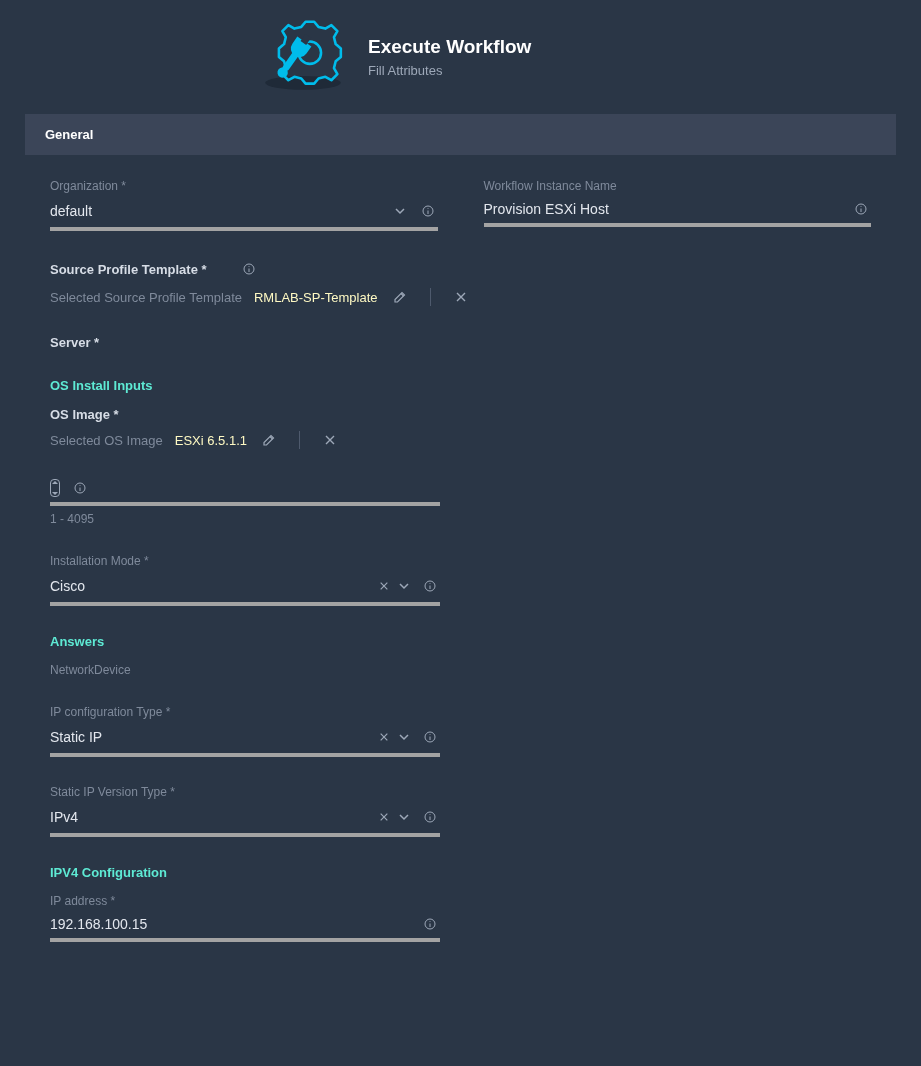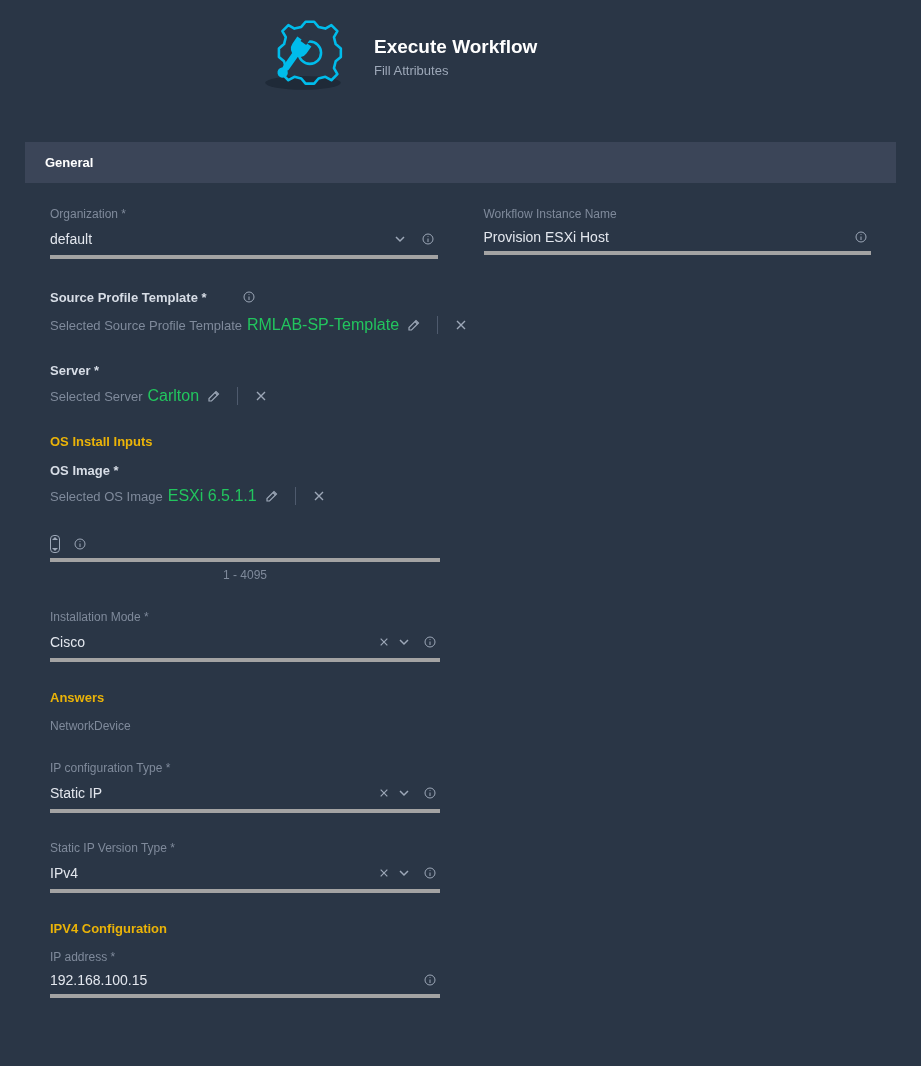"Execute Workflow" .header { gap: 28px -> 22px; padding: 18px 0 46px 260px -> 18px 0 18px 260px }
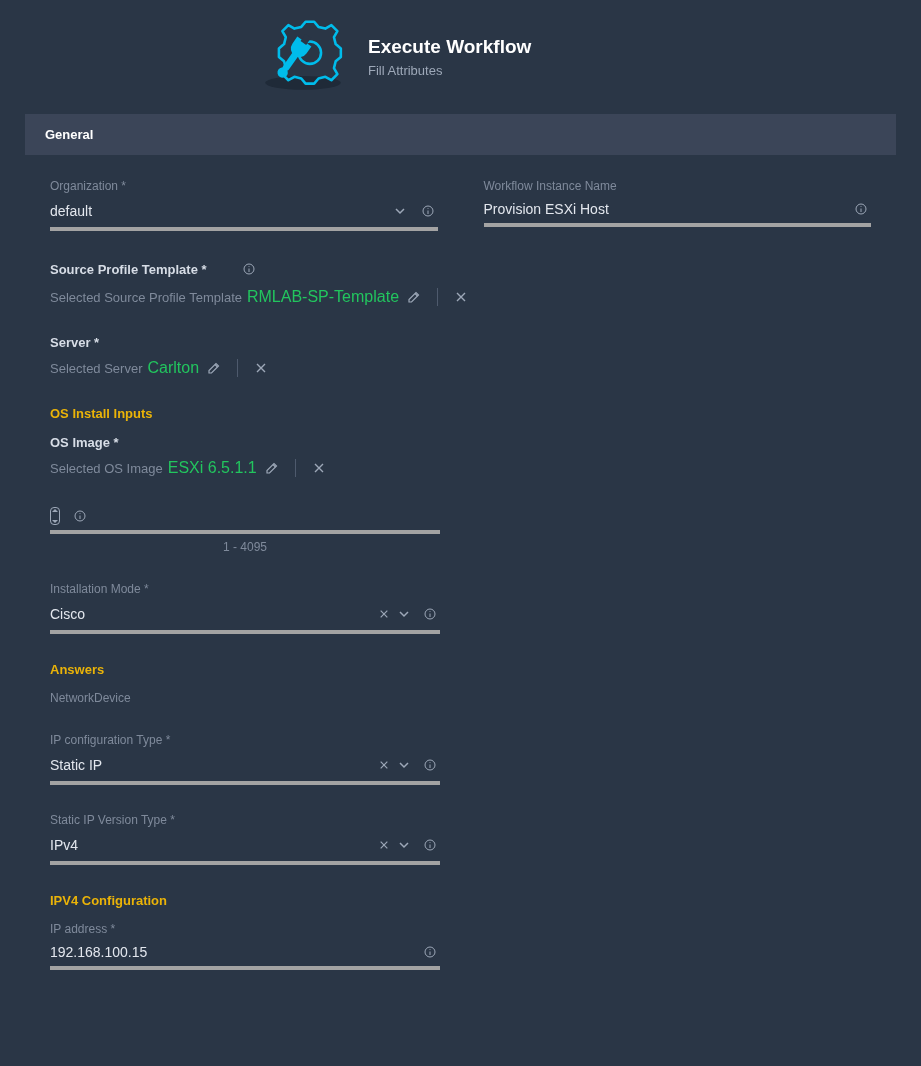"Selected Source Profile Template" .sel-line { gap: 5px -> 12px }
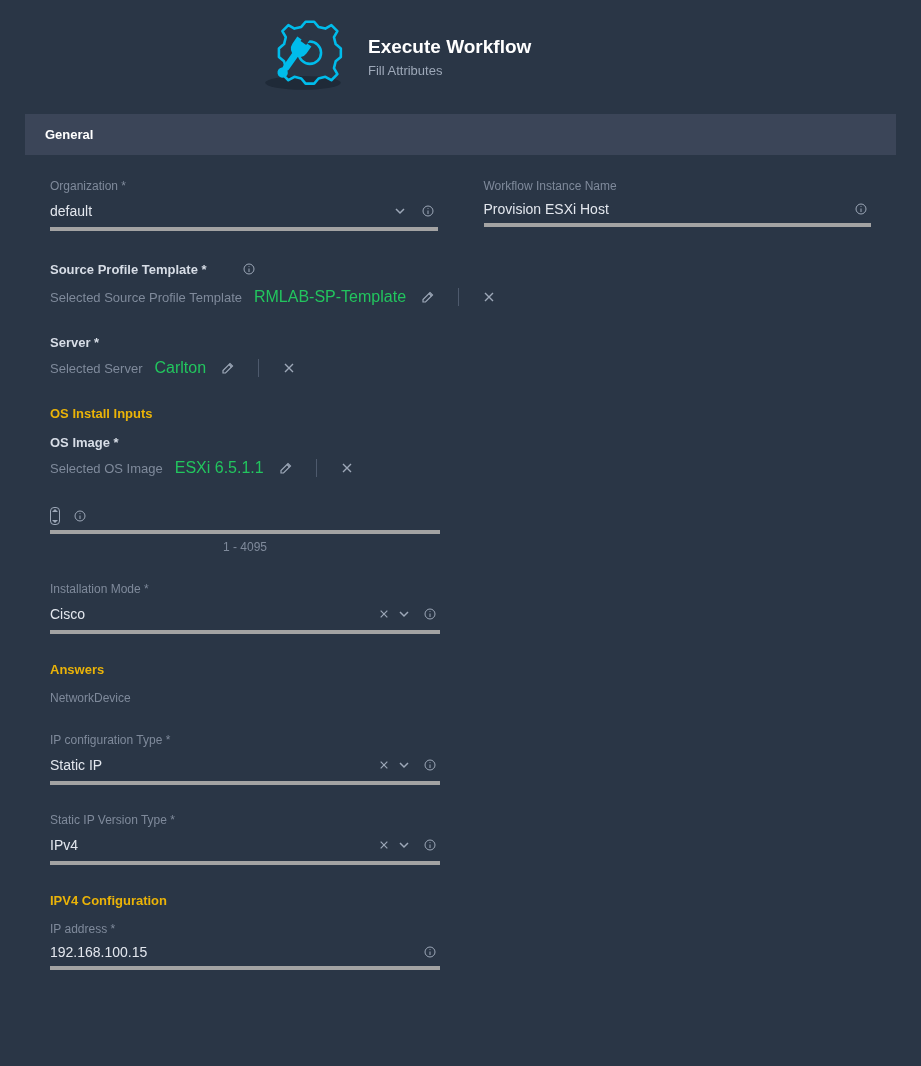"RMLAB-SP-Template" .sel-value { color: #22c55e -> #fef9c3; font-size: 16px -> 13px }
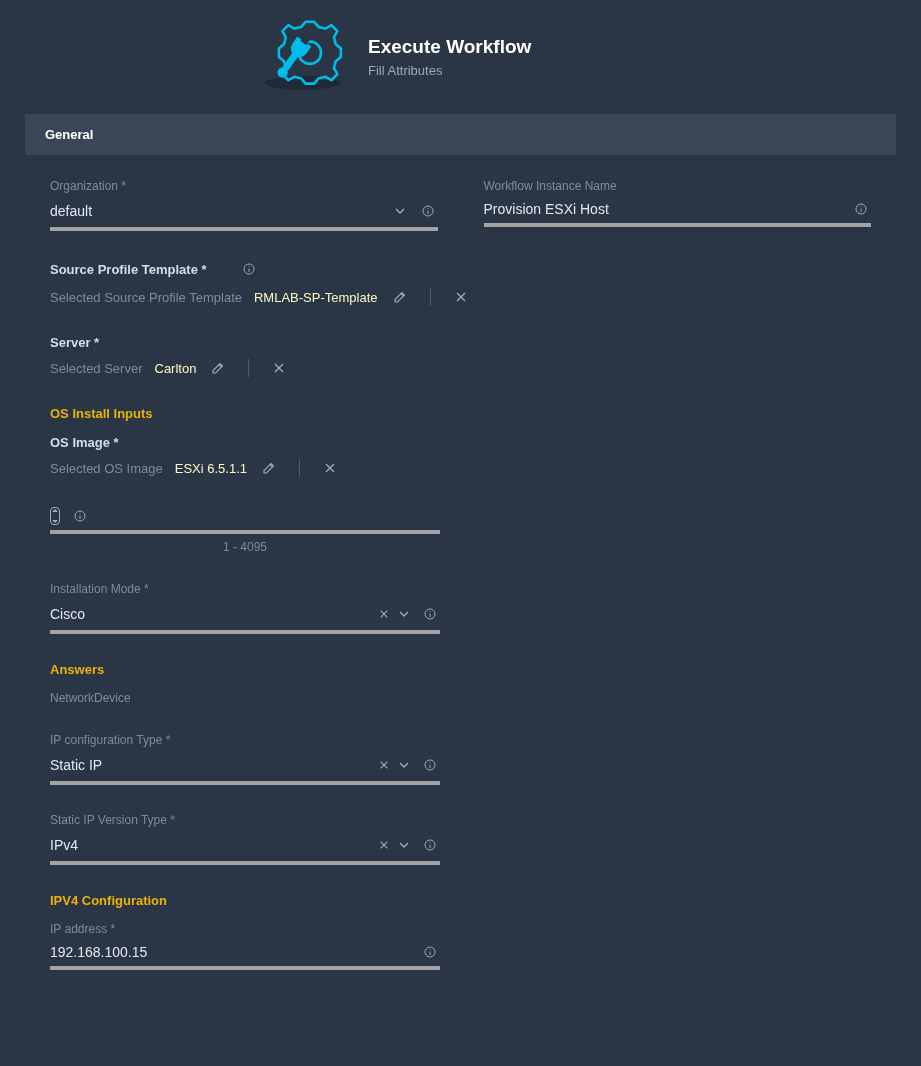"Selected Server" div.sel-line { html: <div> <span>Selected Server</span> <span>Carlton</span> <span> <svg> <path></path> <path></path> </svg> </span> <span></span> <span> <svg> <path></path> </svg> </span> </div> -> none }
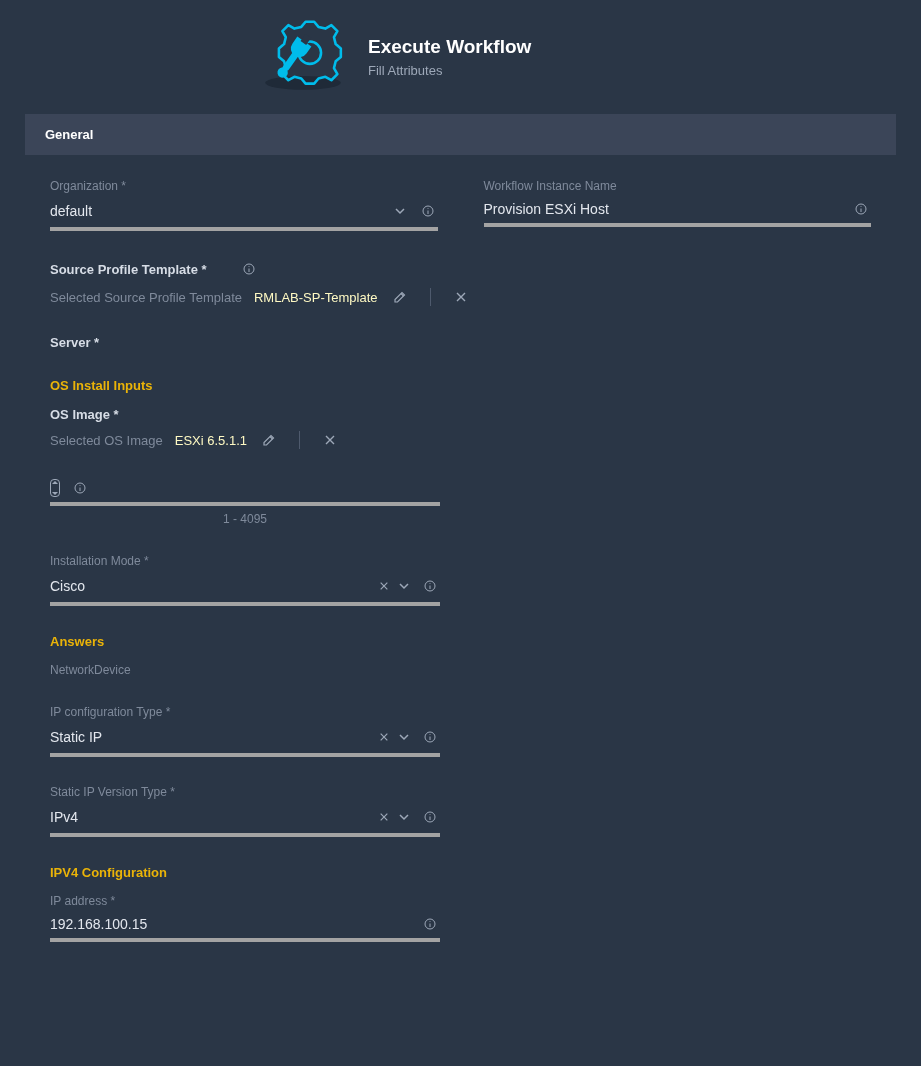"OS Install Inputs" .subsection { color: #eab308 -> #5eead4 }
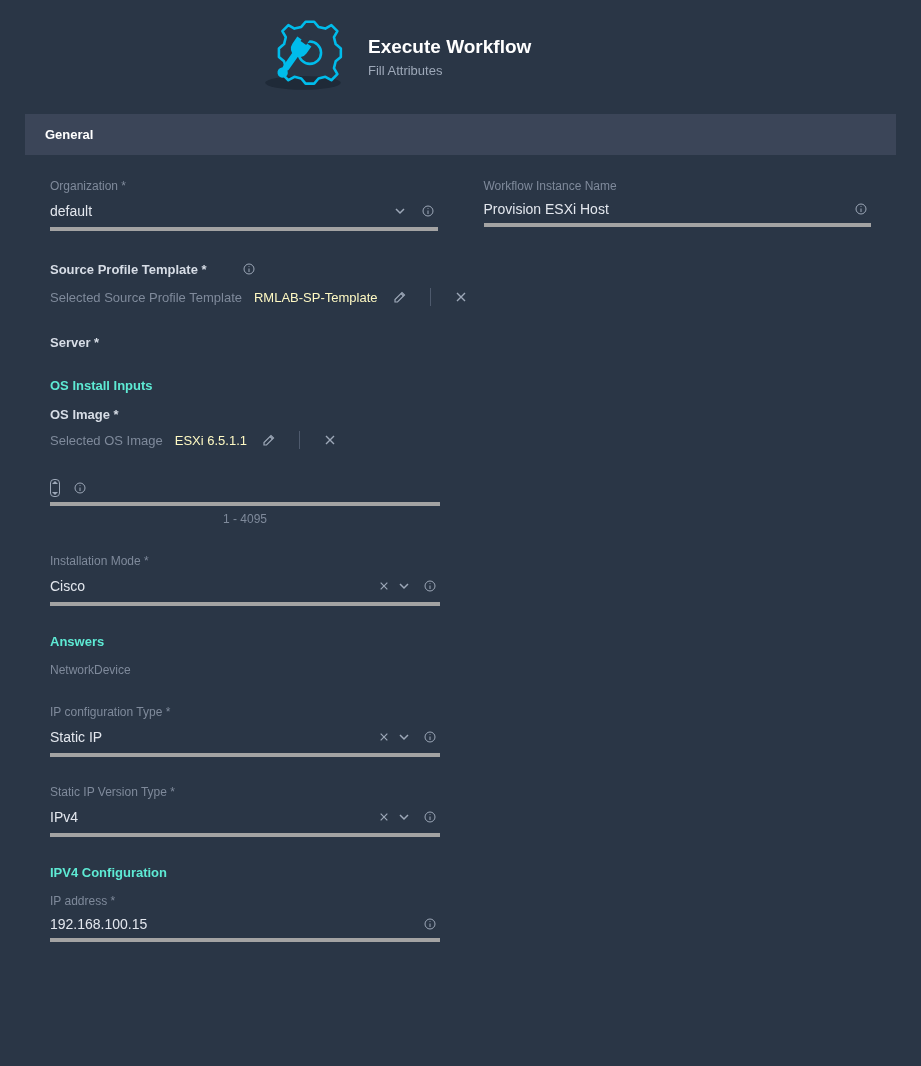"1 - 4095" .hint { text-align: center -> left }
